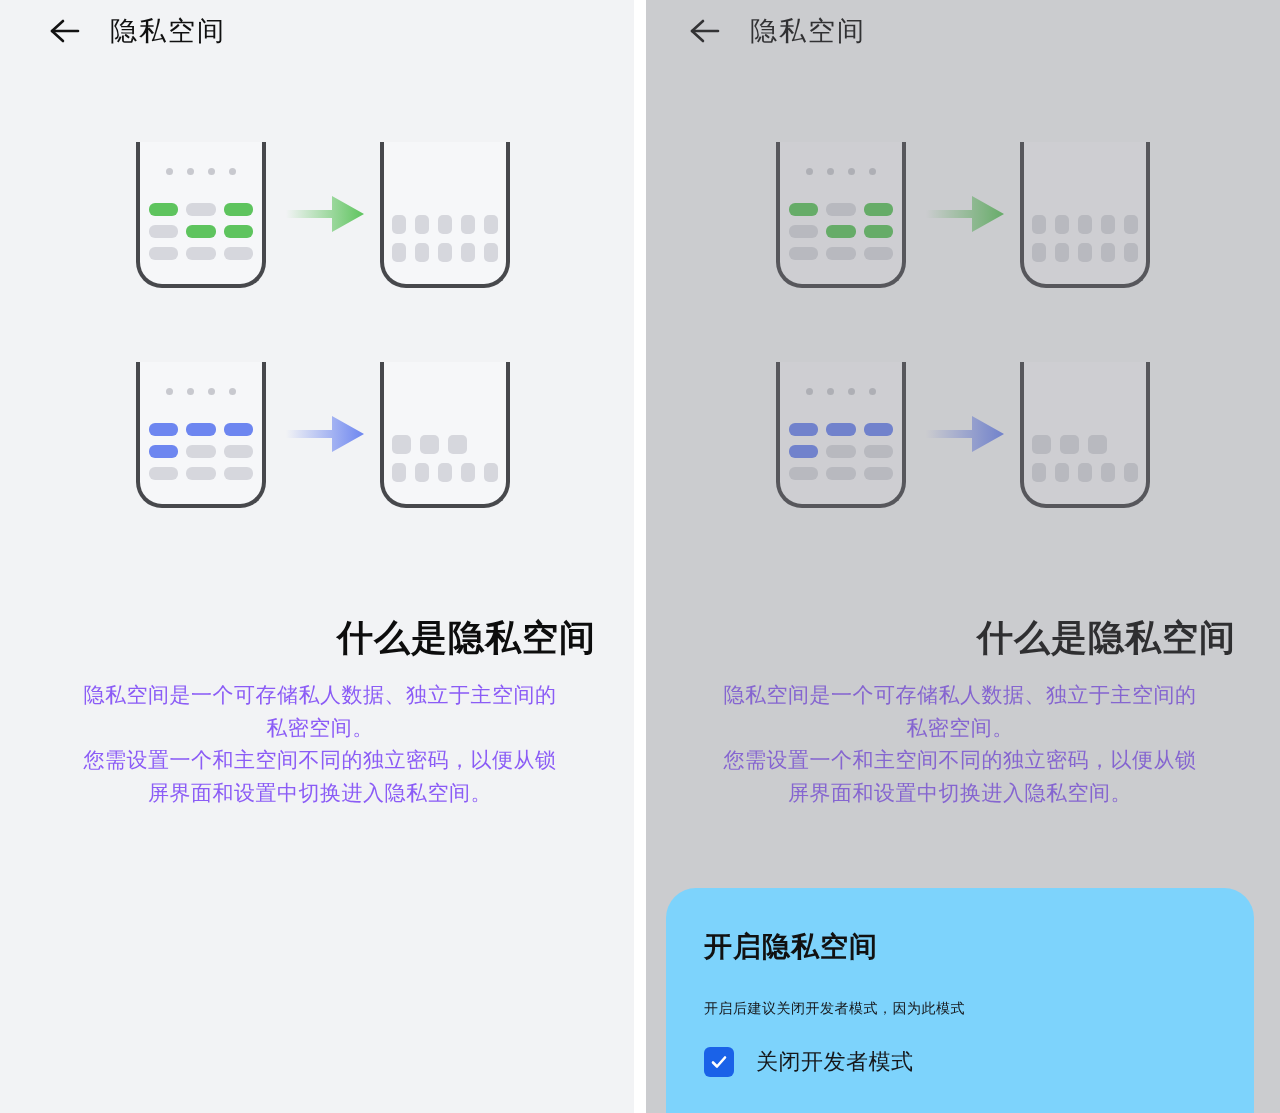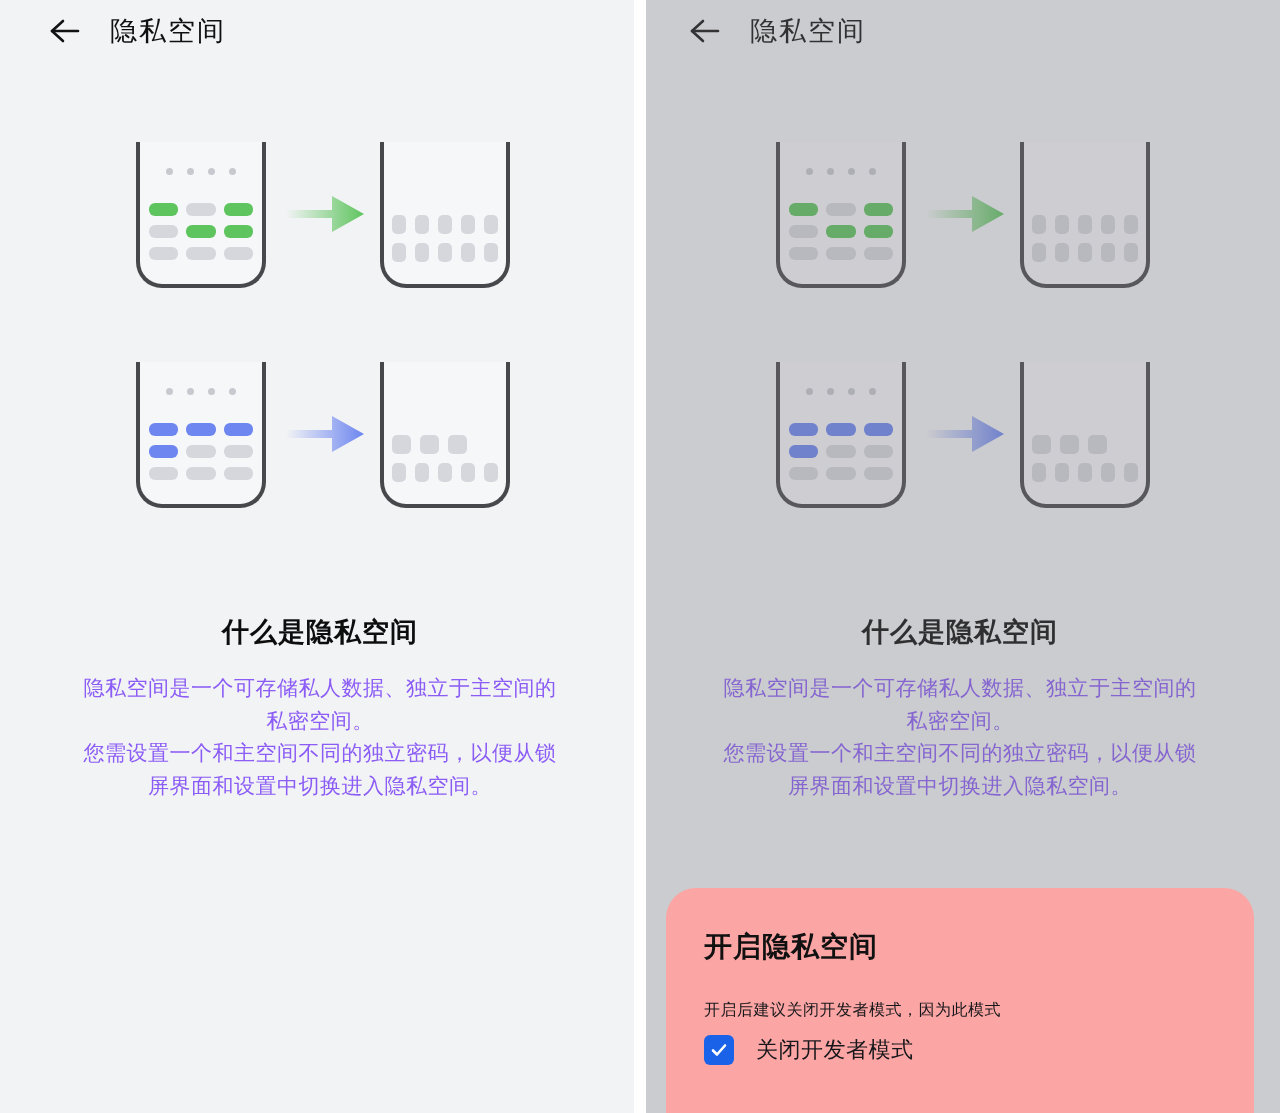"什么是隐私空间" .section-title { font-size: 27px -> 36px; margin-bottom: 22px -> 16px; text-align: none -> right }
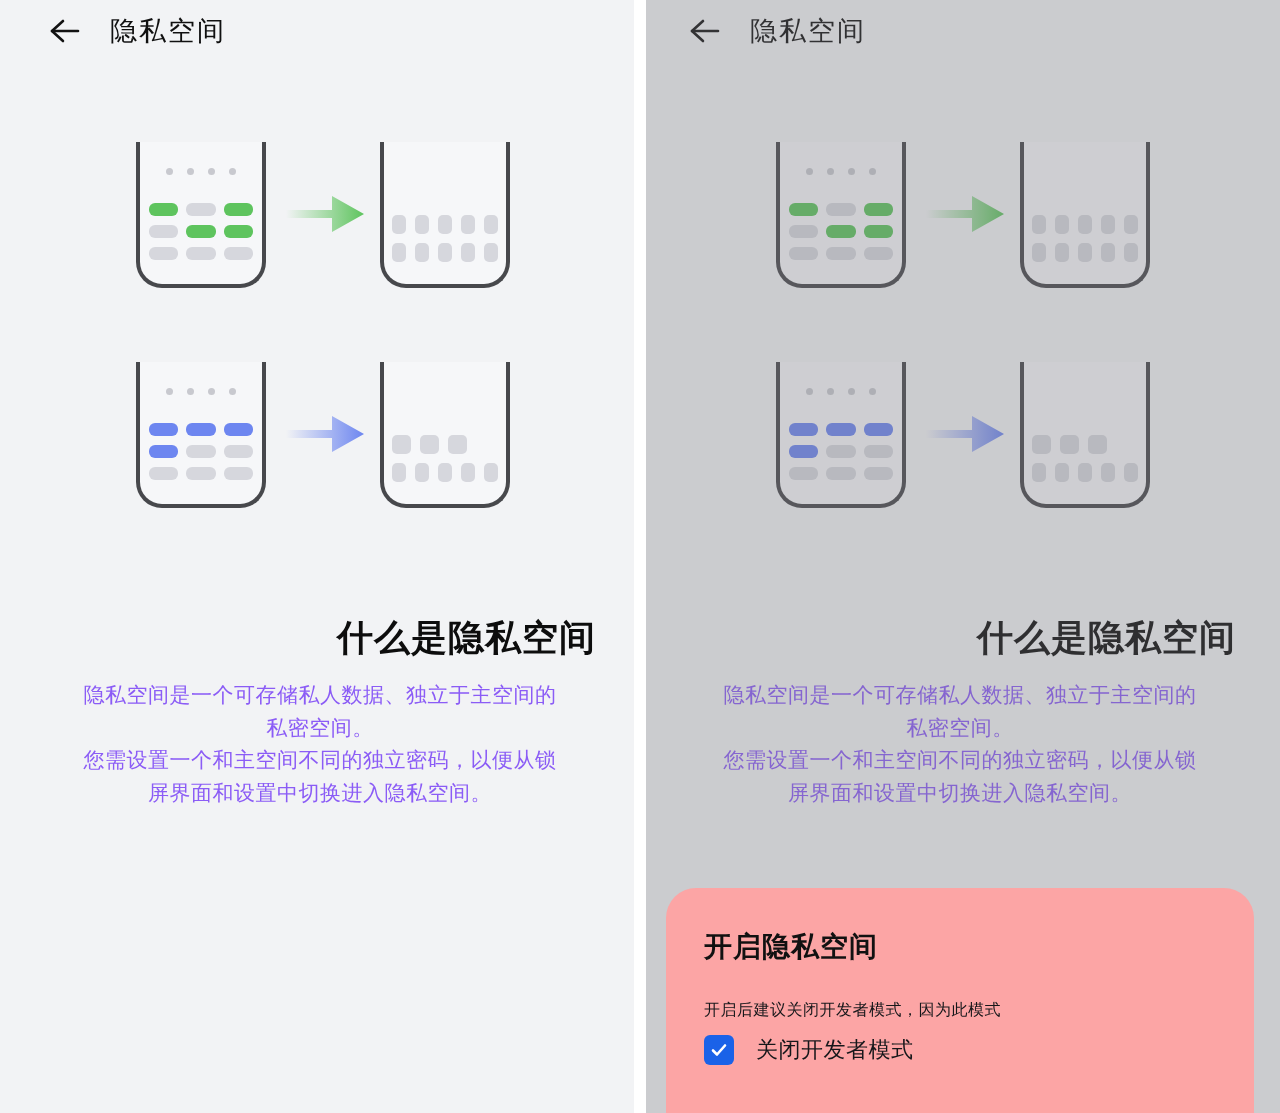"开启隐私空间" .dialog { background: #fca5a5 -> #7dd3fc }
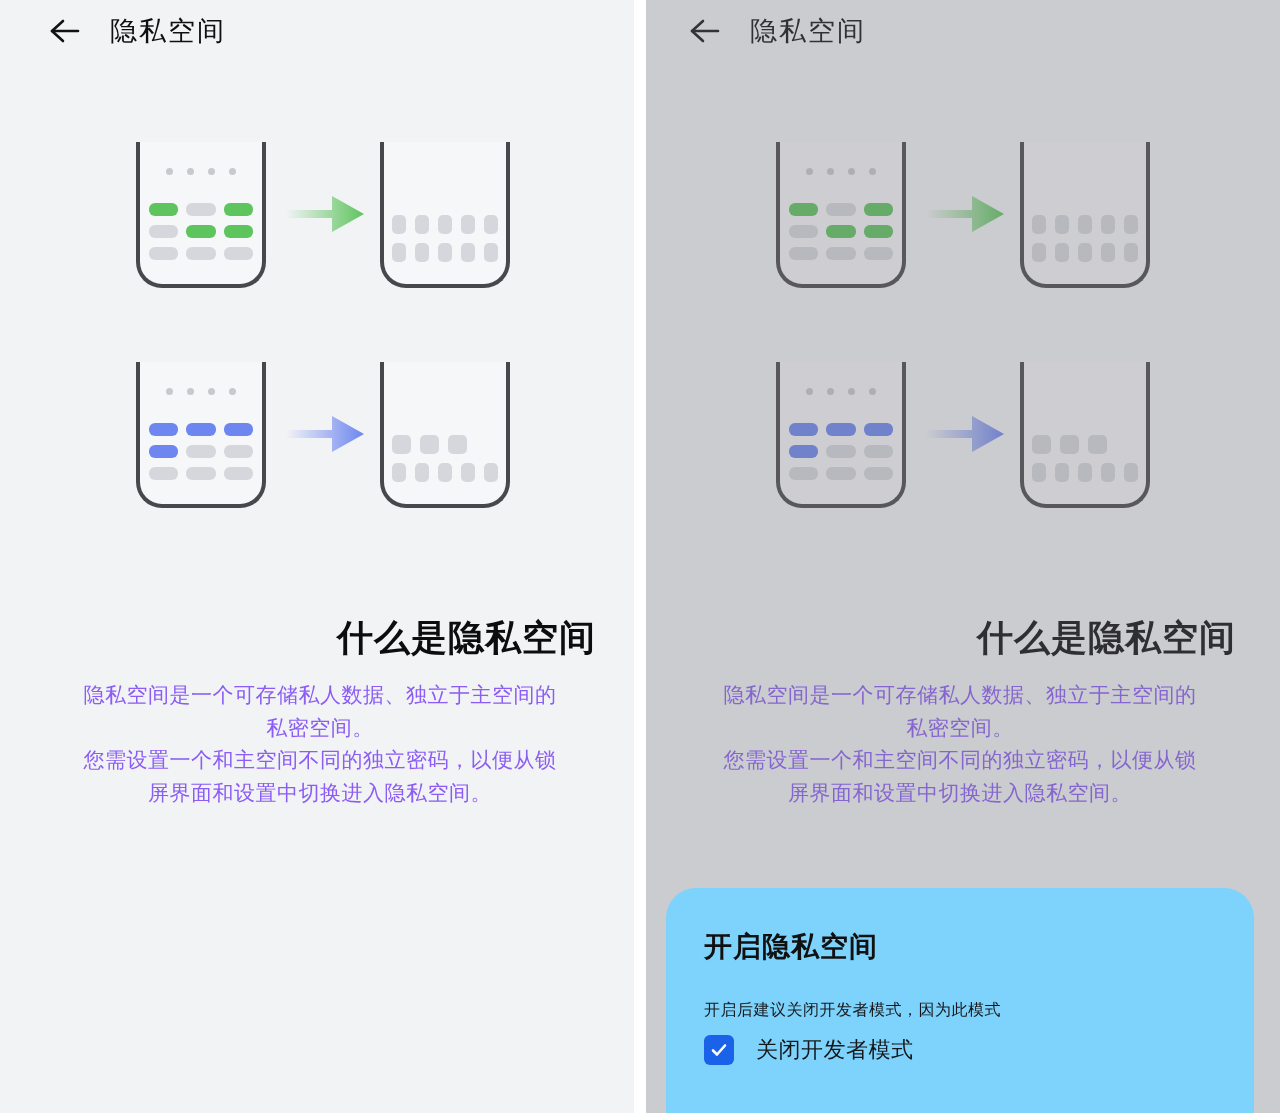"开启后建议关闭开发者模式，因为此模式" .dialog-body { font-size: 16px -> 14px; margin-bottom: 13px -> 28px }
